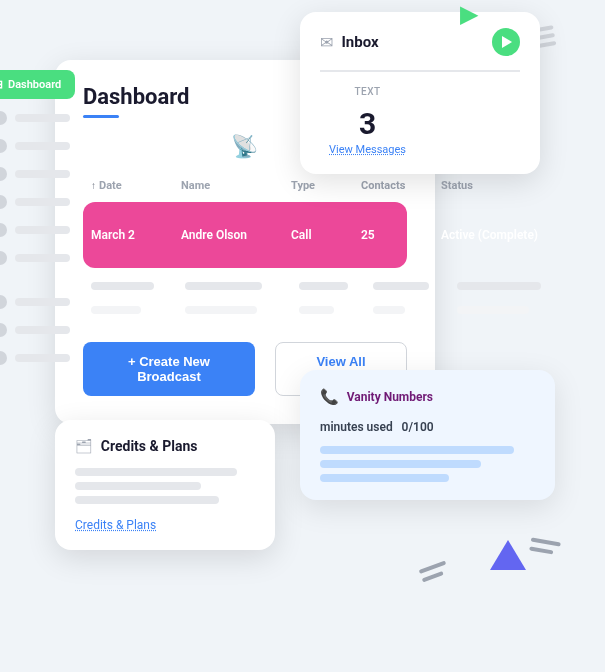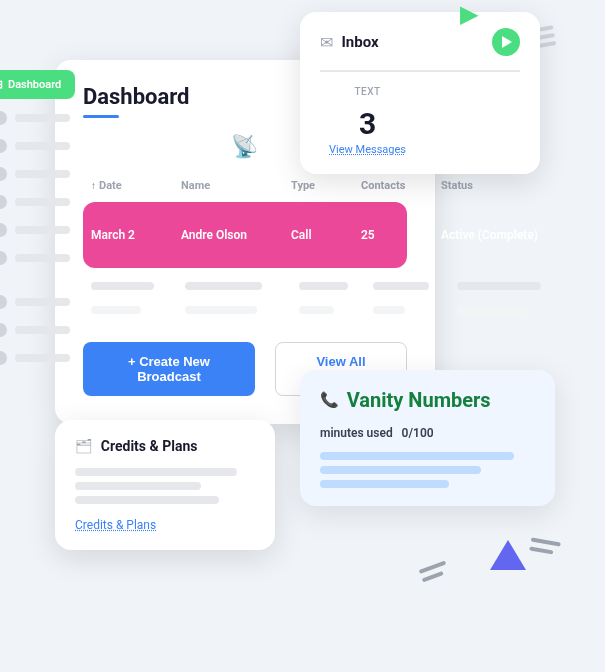"Vanity Numbers" .vanity-title { color: #15803d -> #701a75; font-size: 20px -> 12px }
